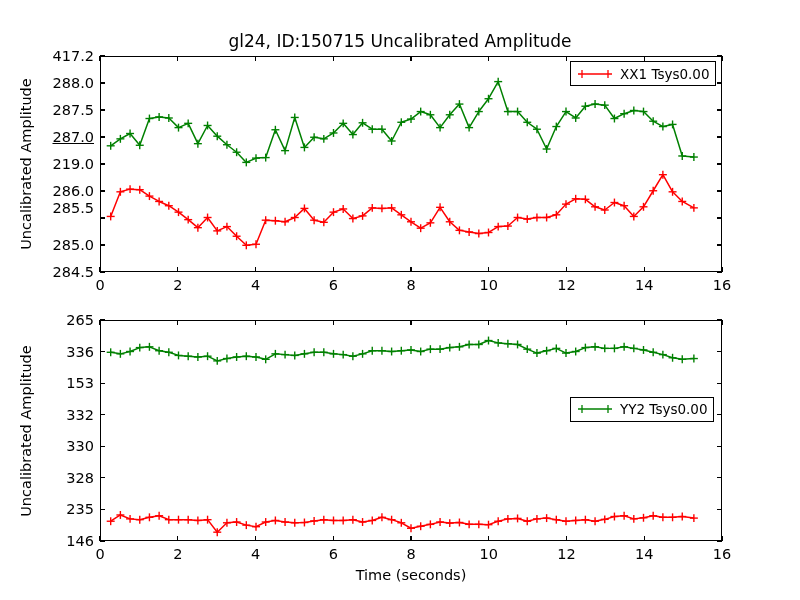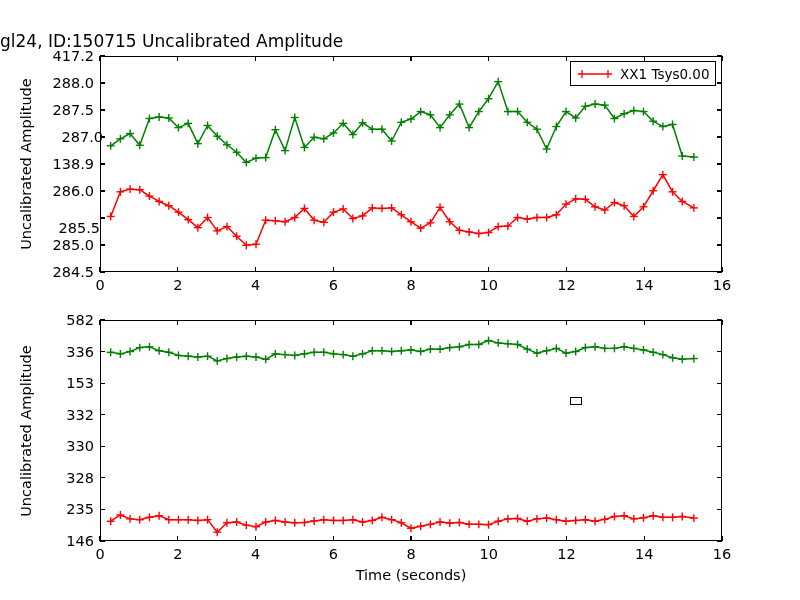"gl24, ID:150715 Uncalibrated Amplitude" .fig-title { text-align: left -> center }
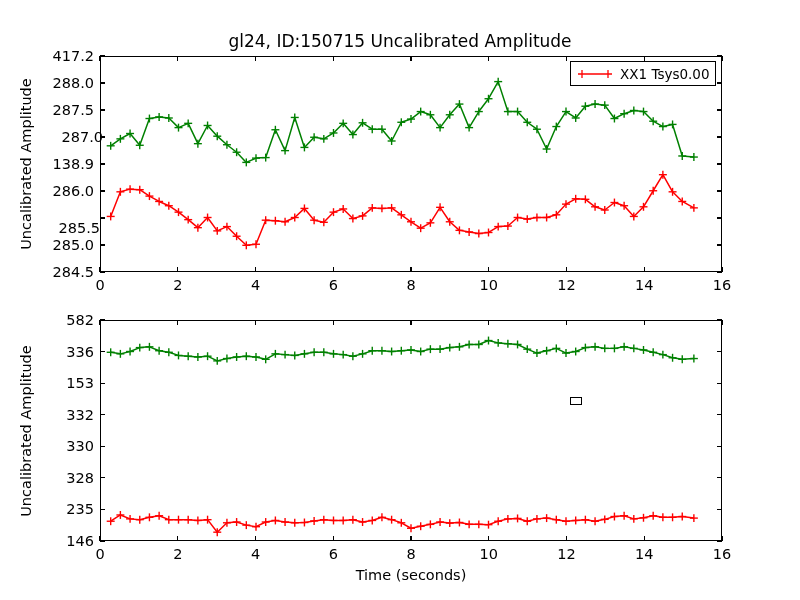"287.0" div.ytick-label { left: 9px -> 0px; text-decoration: none -> underline }
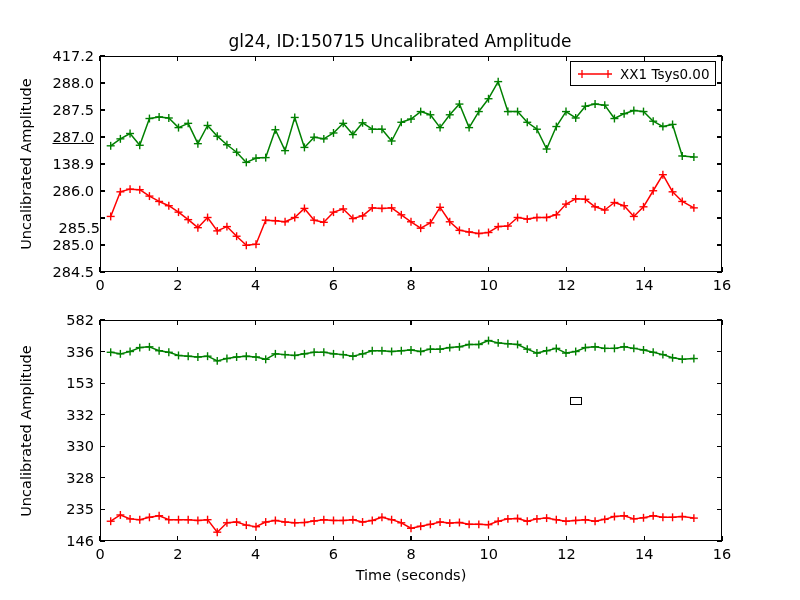"138.9" div.ytick-label { text: 138.9 -> 219.0 }
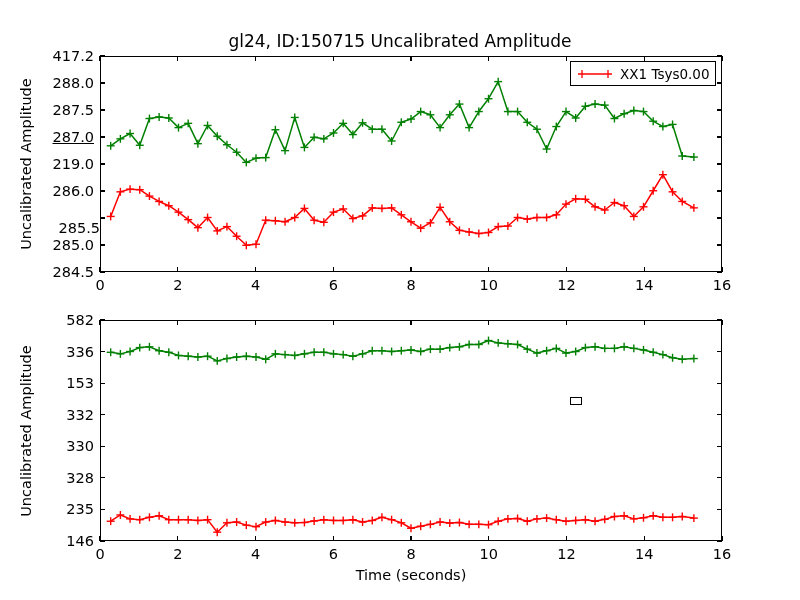"285.5" div.ytick-label { padding-left: 6px -> none; top: 228px -> 208px }
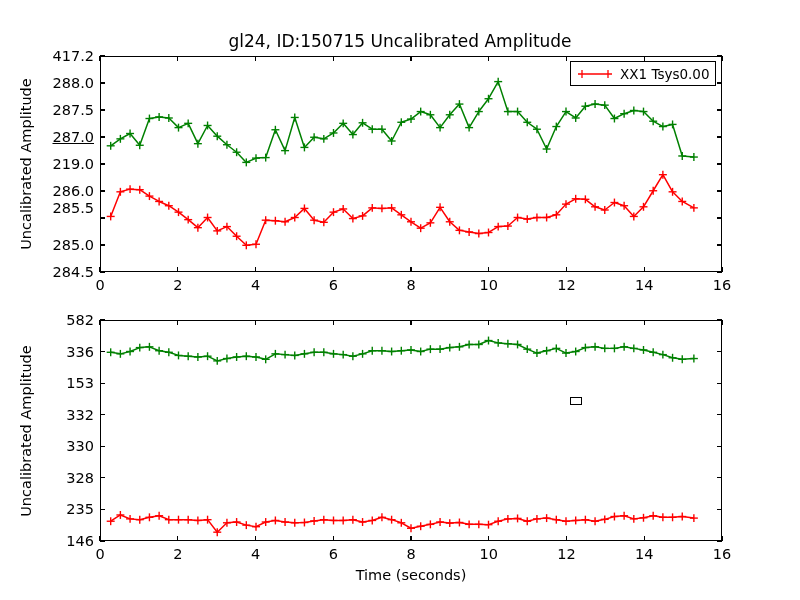"582" div.ytick-label { text: 582 -> 265 }
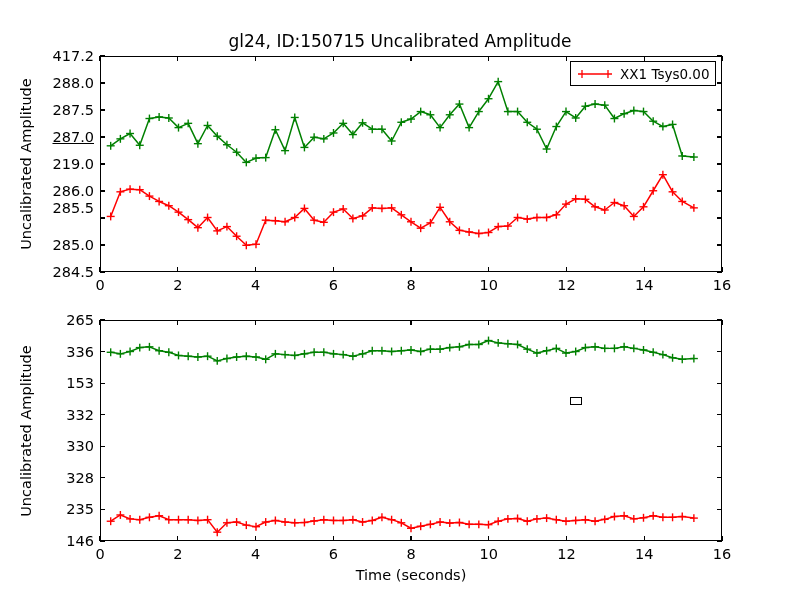"YY2 Tsys0.00" div.legend-row { html: none -> <div> <svg> <line></line> <g> <line></line> <line></line> </g> </svg> <span>YY2 Tsys0.00</span> </div> }
